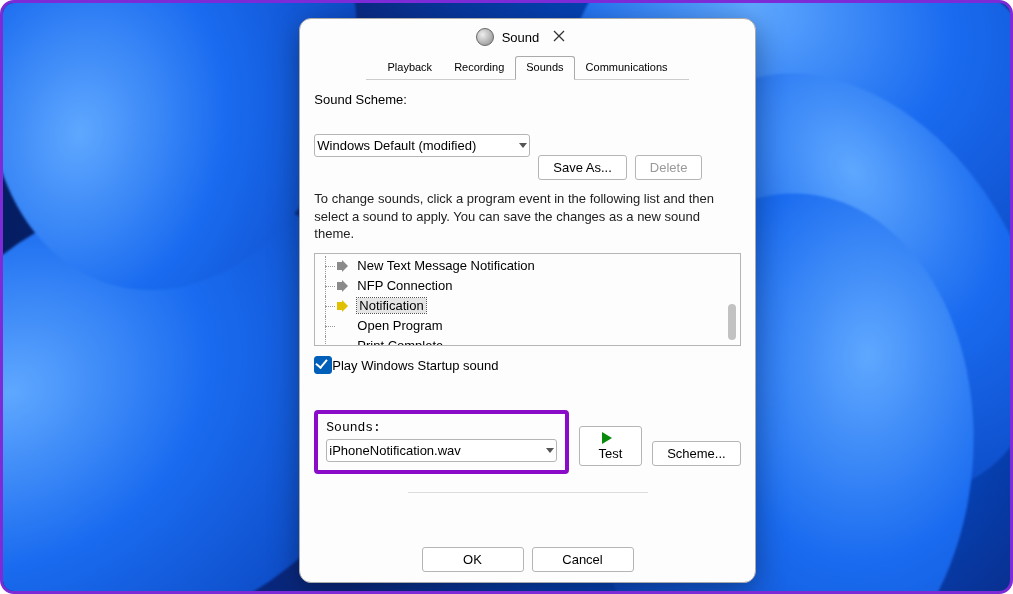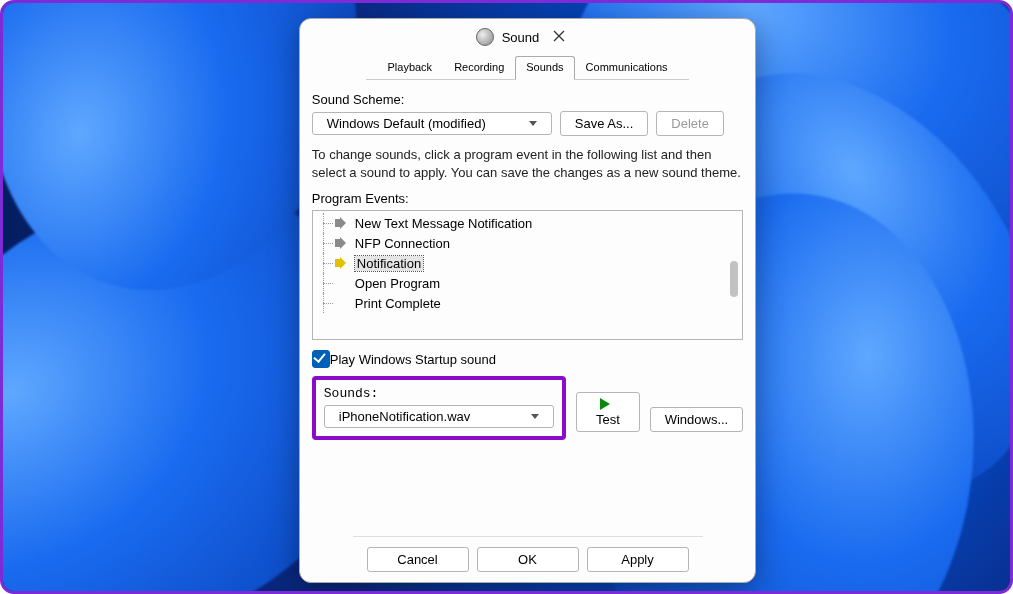"Windows Default (modified)" .select, .btn, input[type=text] { padding: 3px 14px -> 3px 2px }
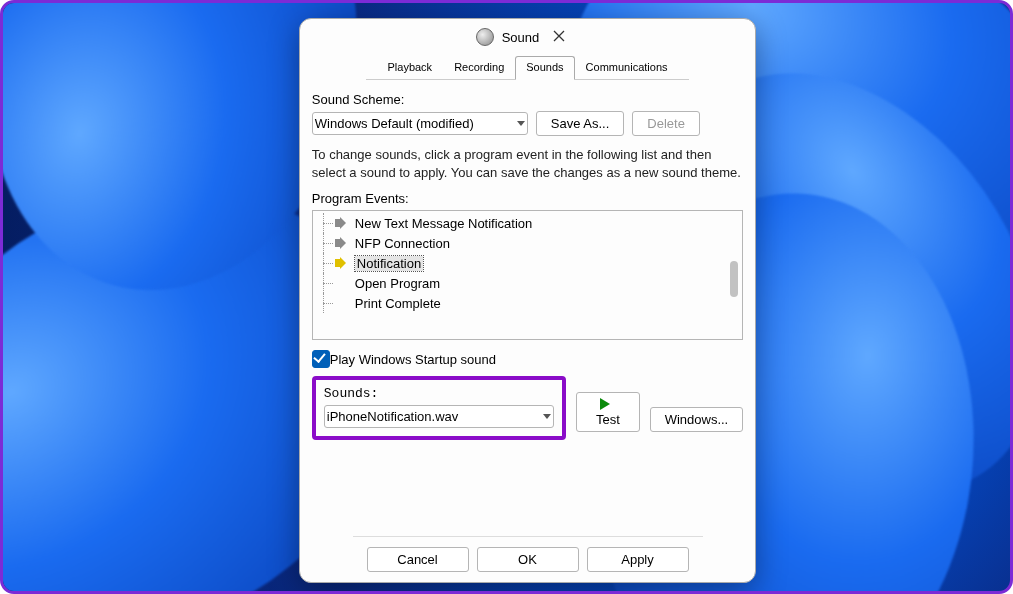"Save As..." .btn { margin-top: none -> 44px }
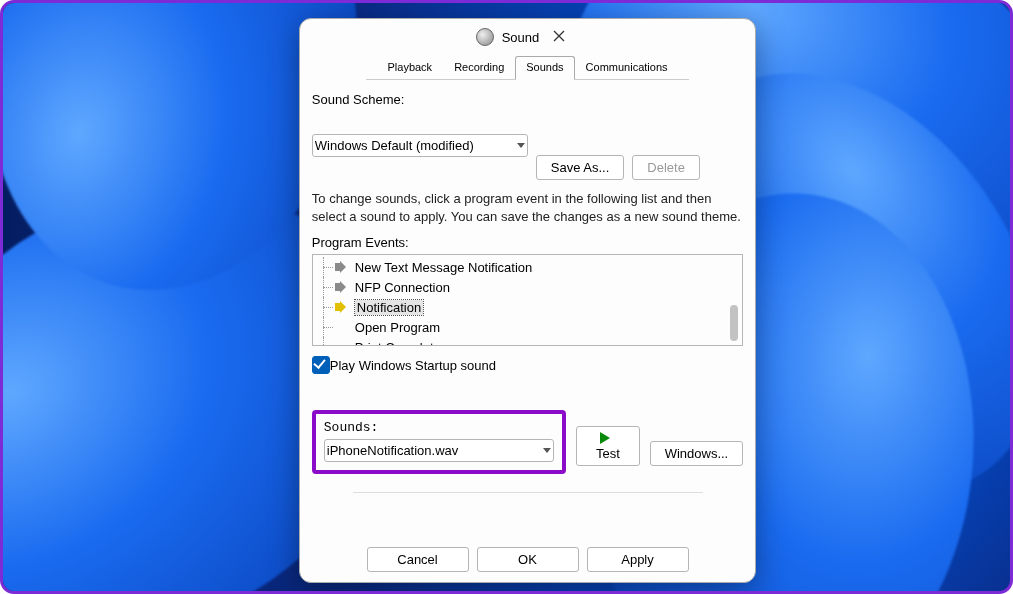"Program Events:" div.label { html: <div>Program Events:</div> -> none }
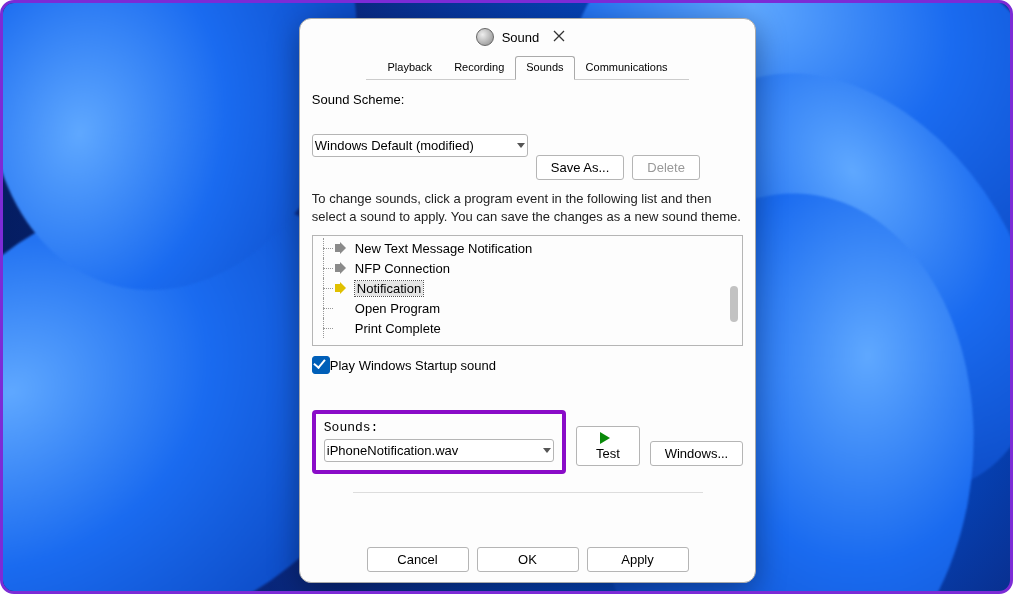"Windows..." div.btn { text: Windows -> Scheme }
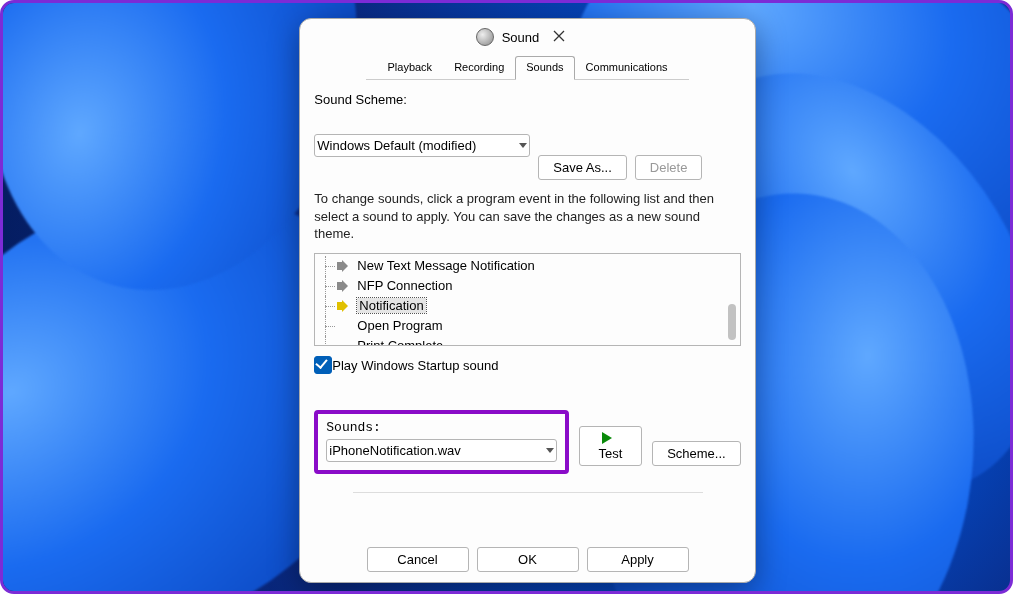"Cancel" div.btn { order: before "OK" -> after "OK" }
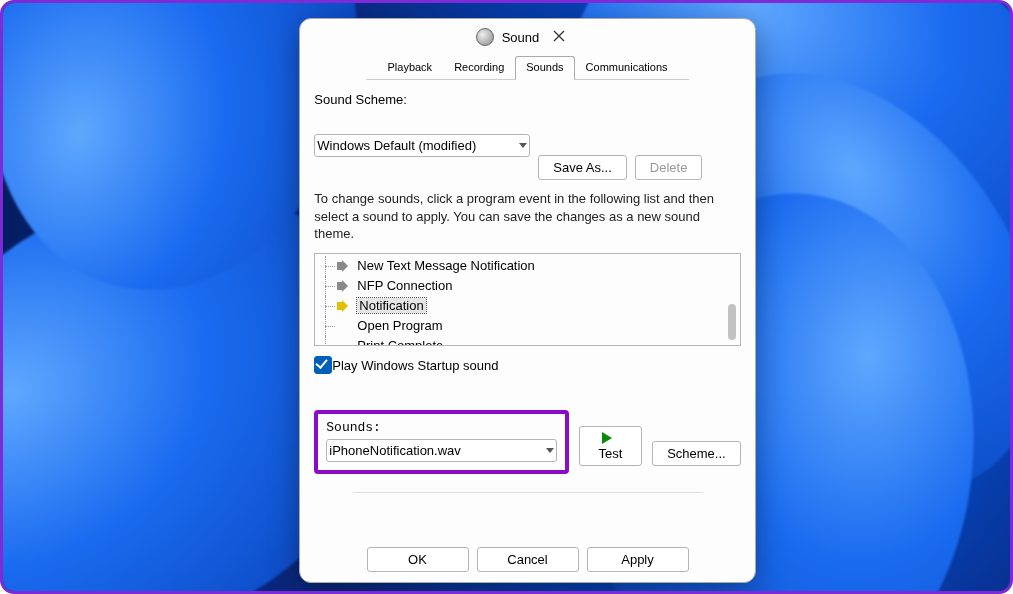"Apply" div.btn { html: <div>Apply</div> -> none }
